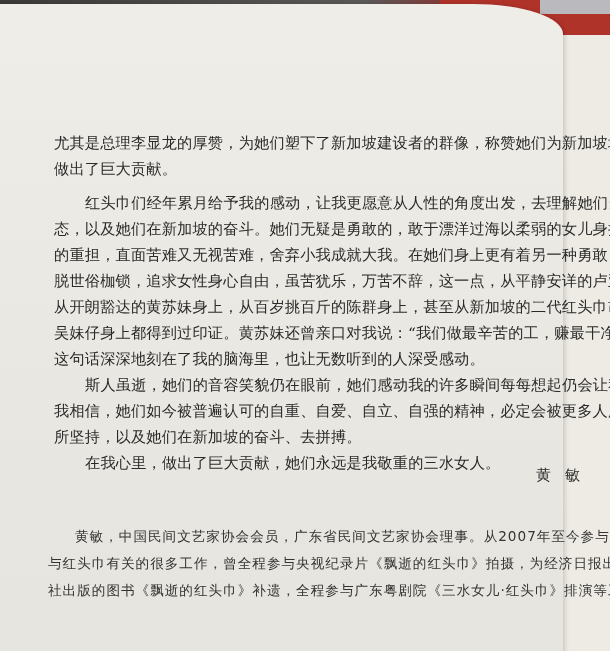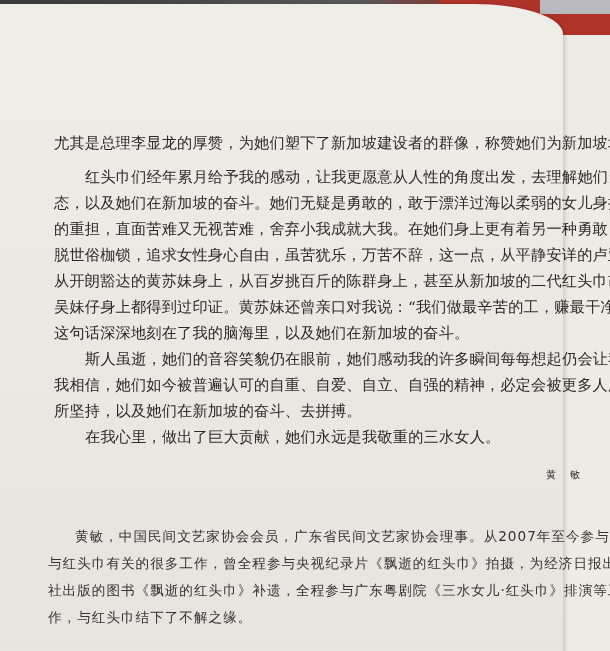"做出了巨大贡献。" span.line { html: none -> <span>做出了巨大贡献。</span> }
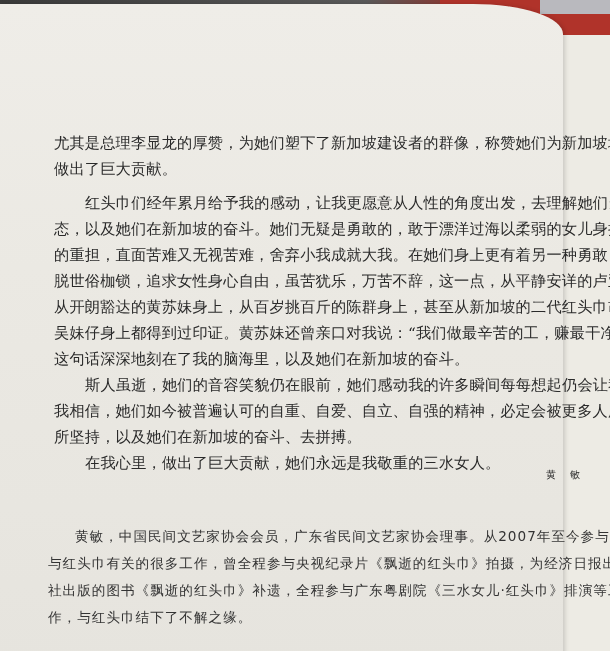"这句话深深地刻在了我的脑海里，以及她们在新加坡的奋斗。" span.line { text: 以及她们在新加坡的奋斗 -> 也让无数听到的人深受感动 }
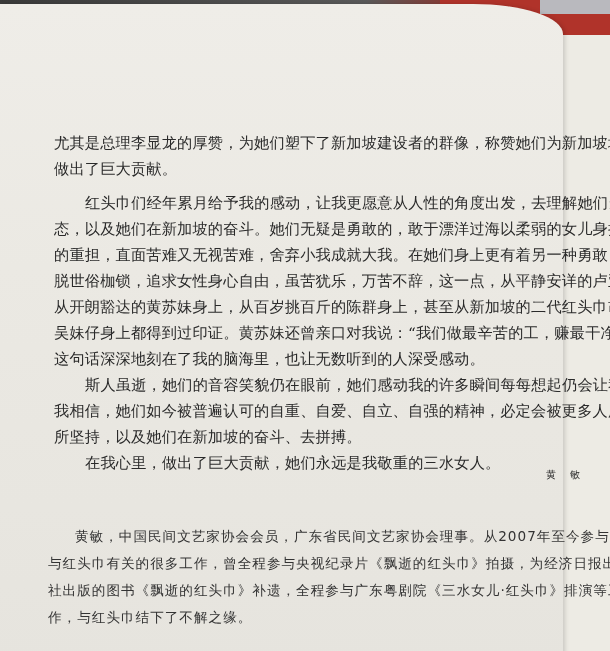"黄敏" .sig { font-size: 10px -> 15px }
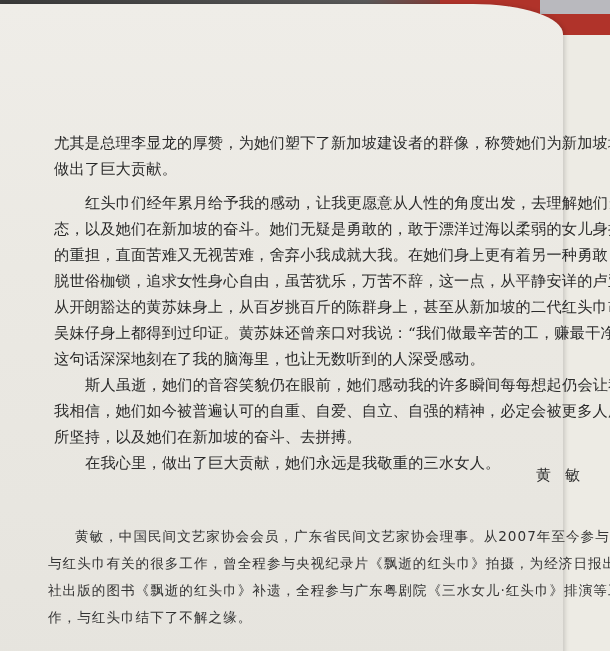"作，与红头巾结下了不解之缘。" span.line { html: <span>作，与红头巾结下了不解之缘。</span> -> none }
